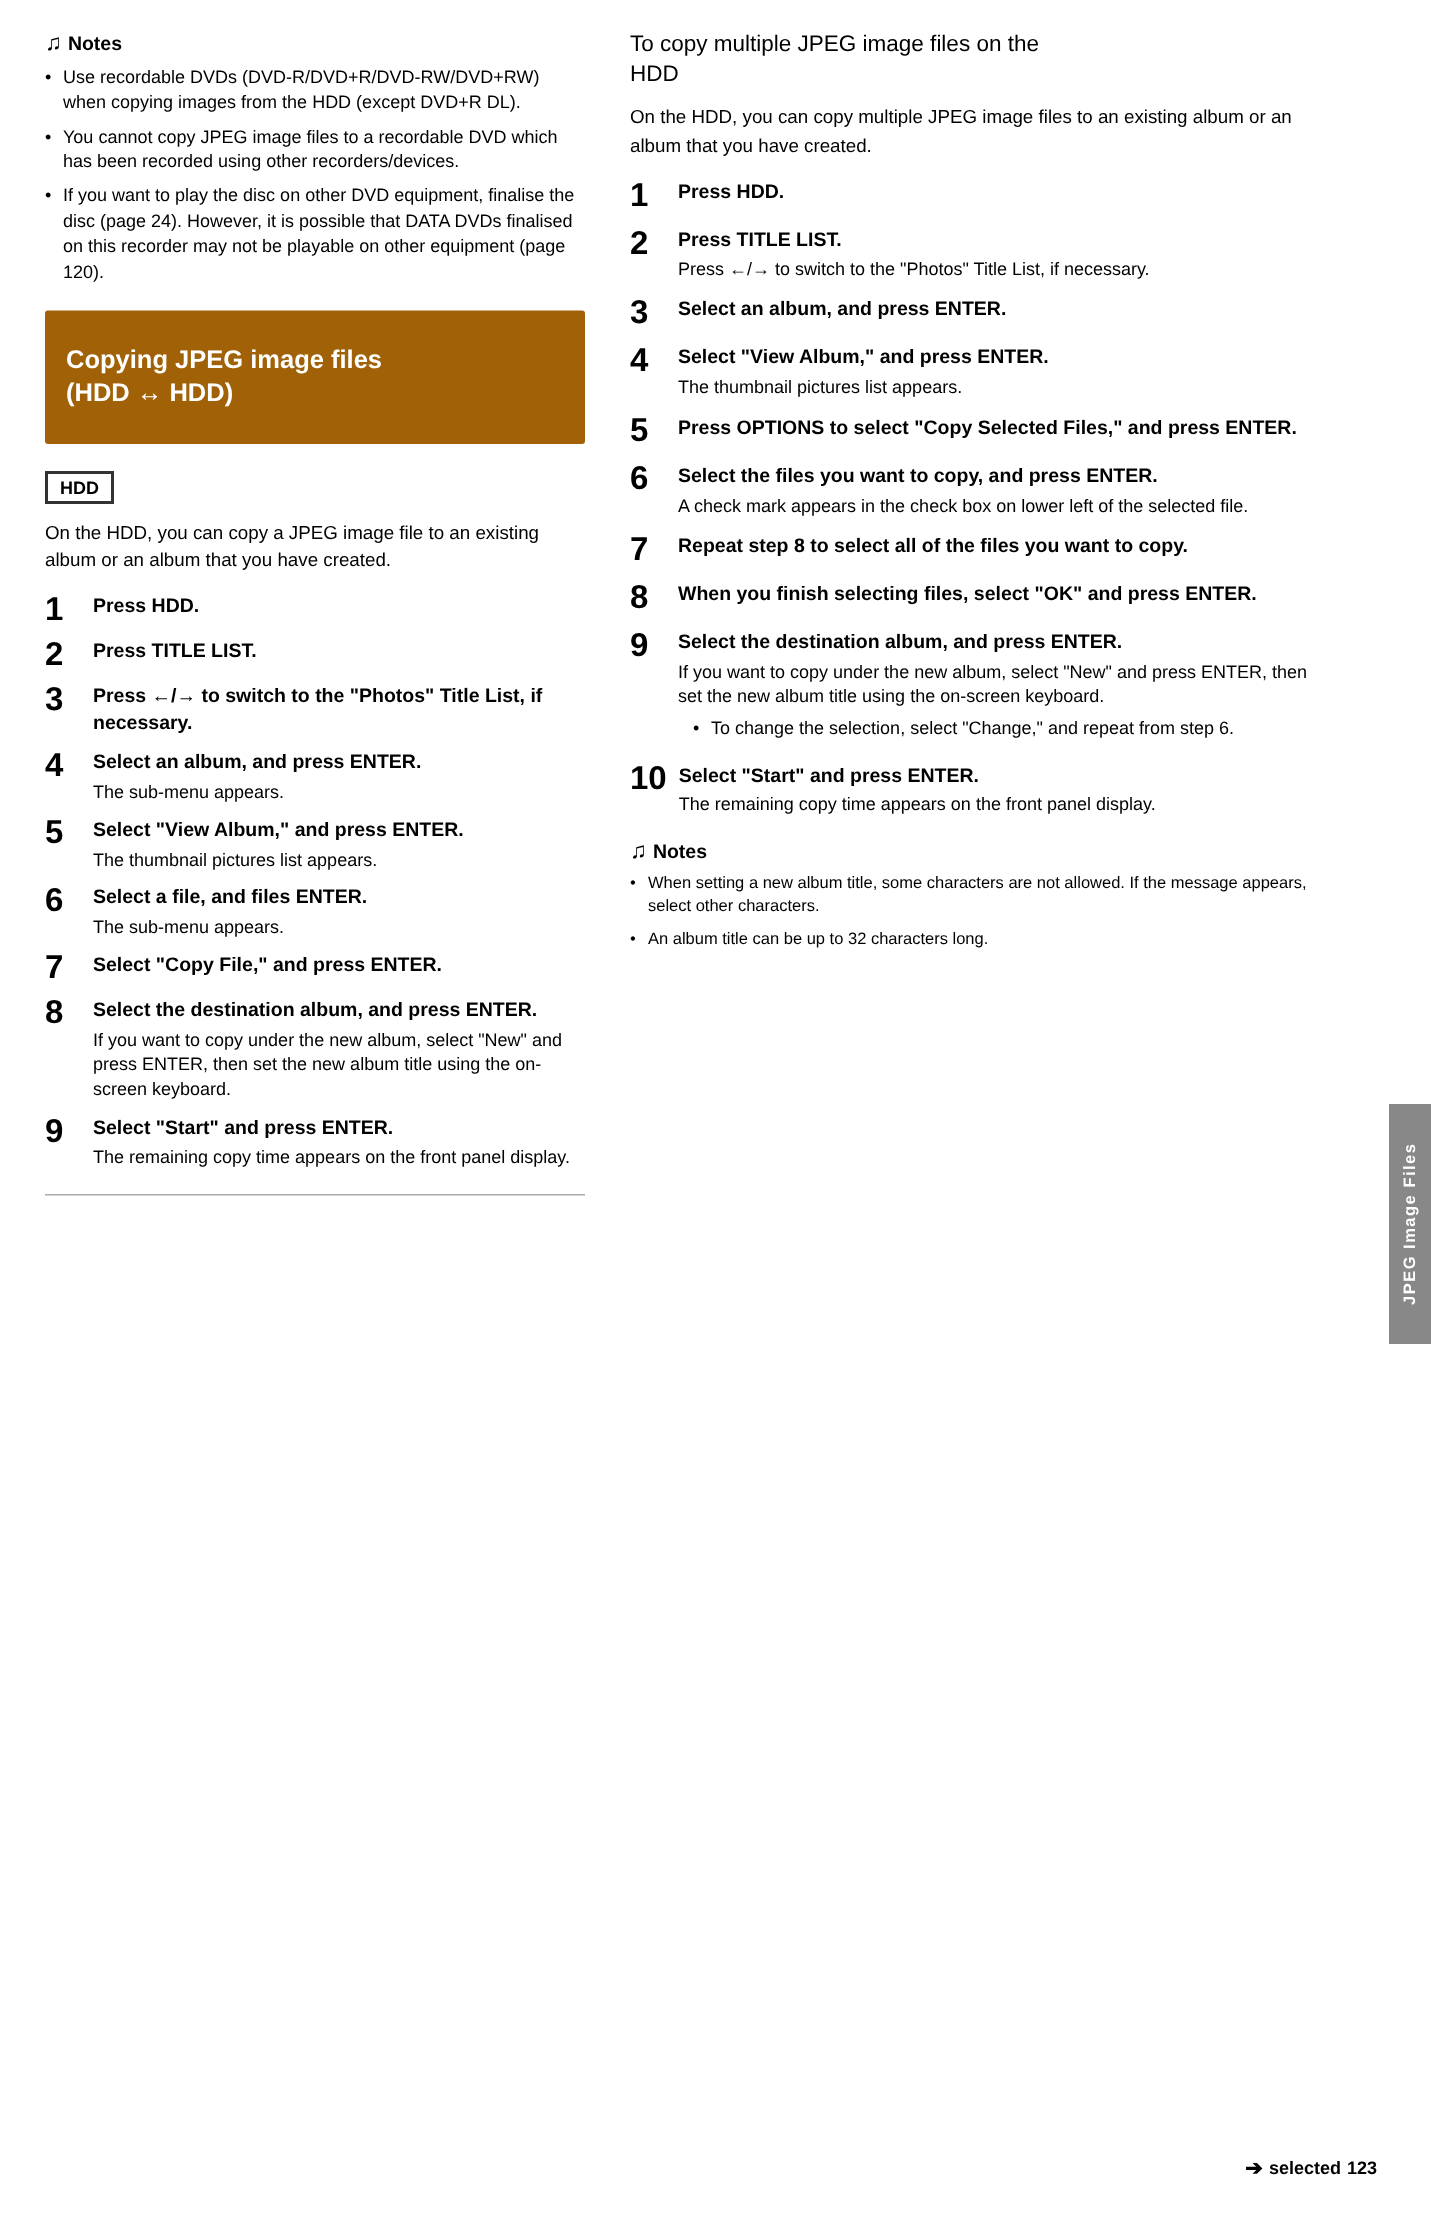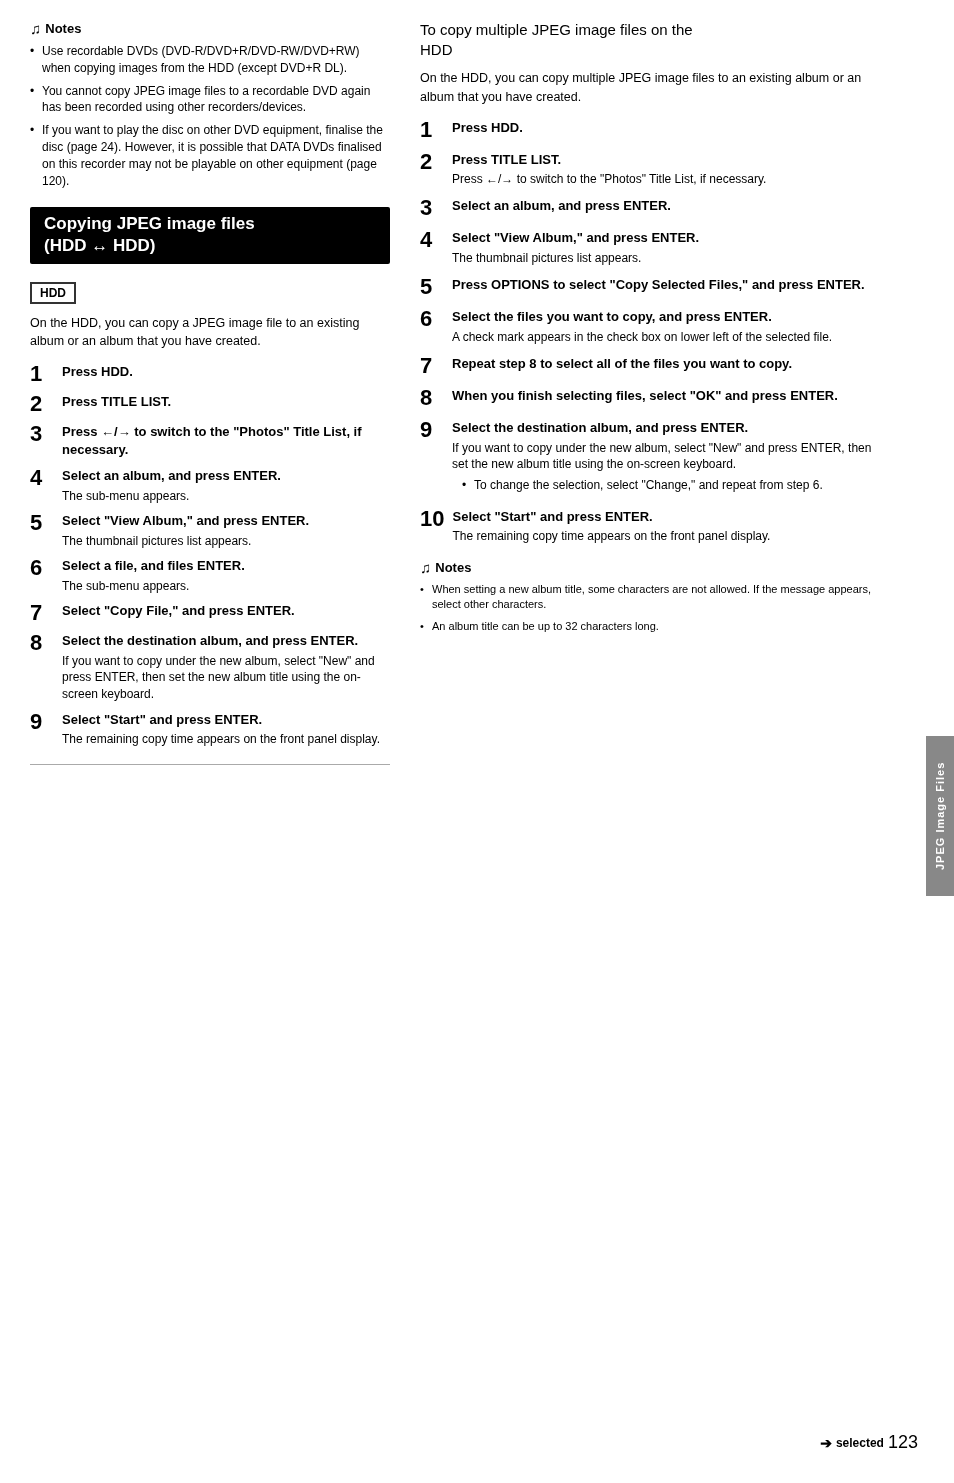"You cannot copy JPEG image" li { text: again -> which }
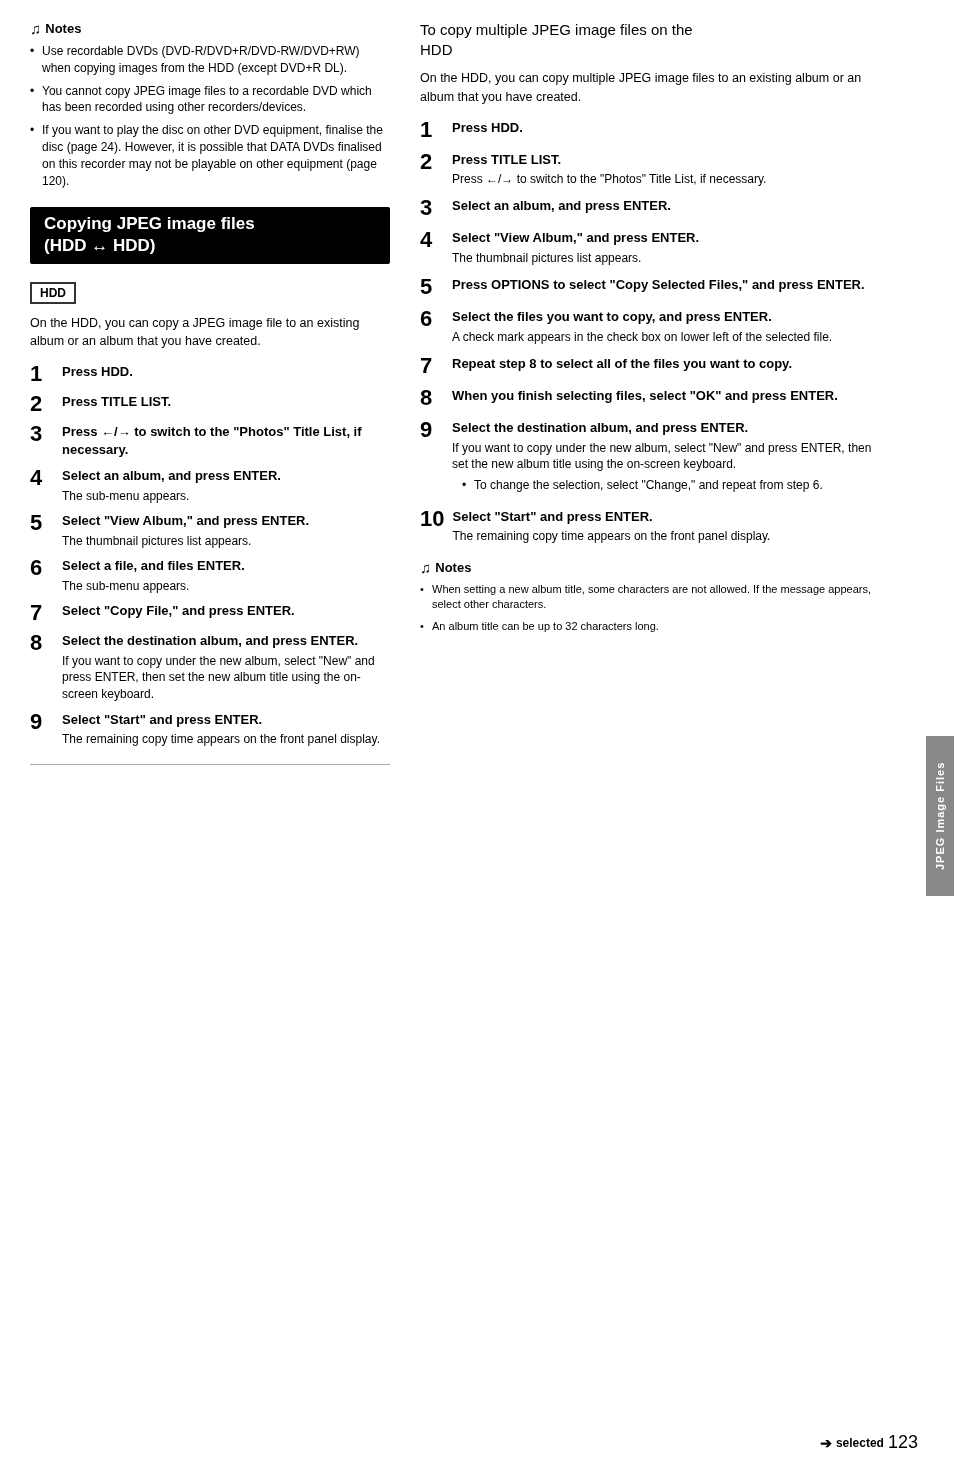"Copying JPEG image files" .section-box { background: #000000 -> #a16207; padding: 6px 14px -> 22px 14px }
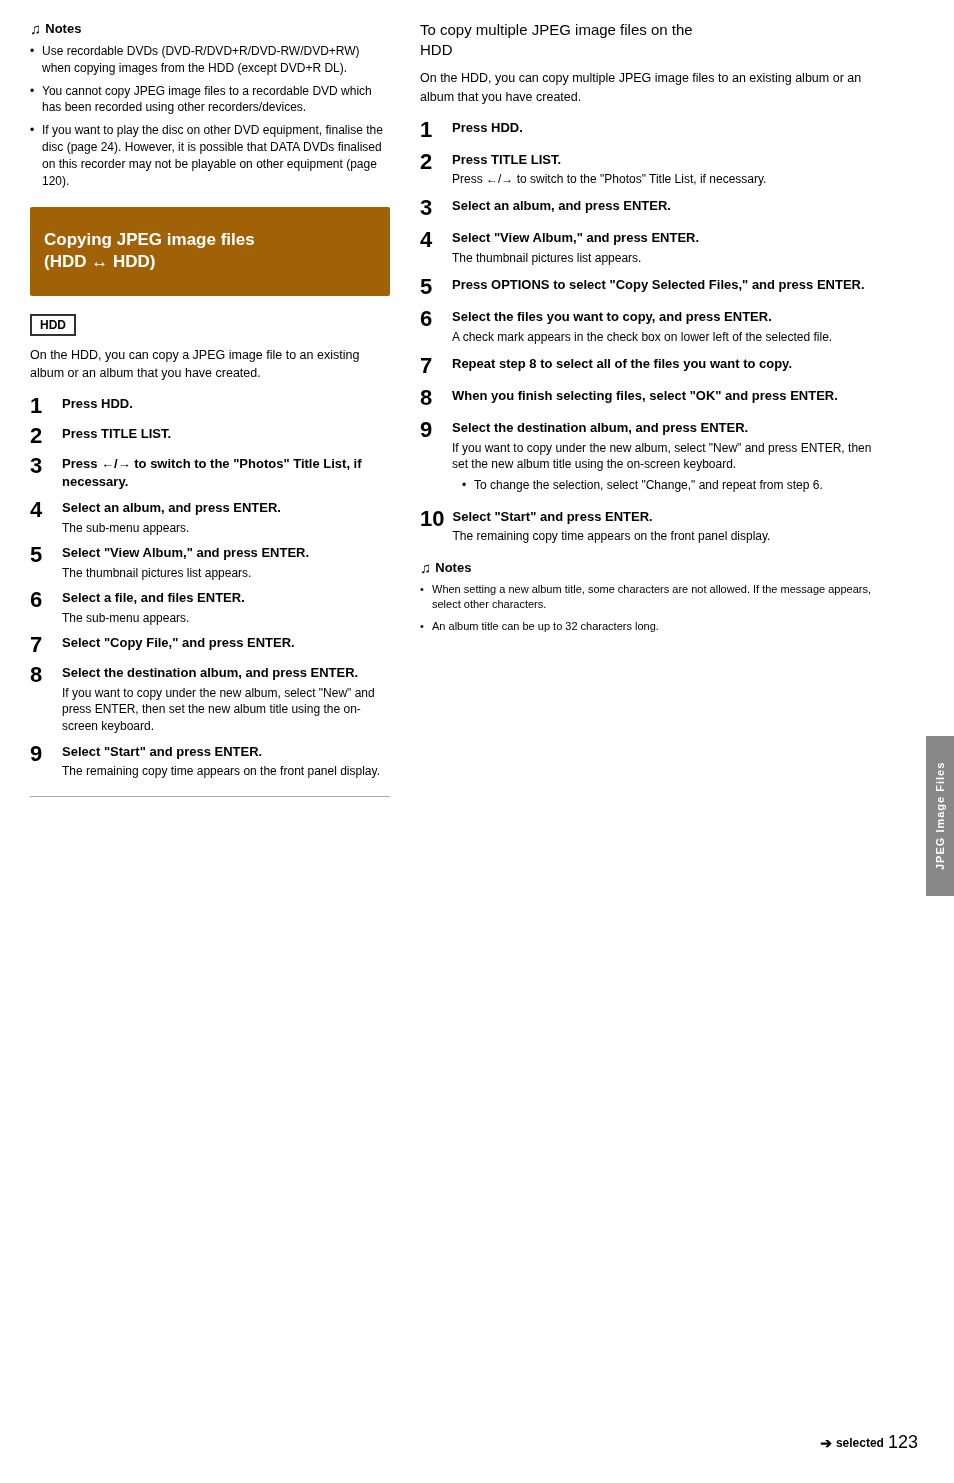"123" .page-number { font-size: 18px -> 12px; font-weight: normal -> bold }
